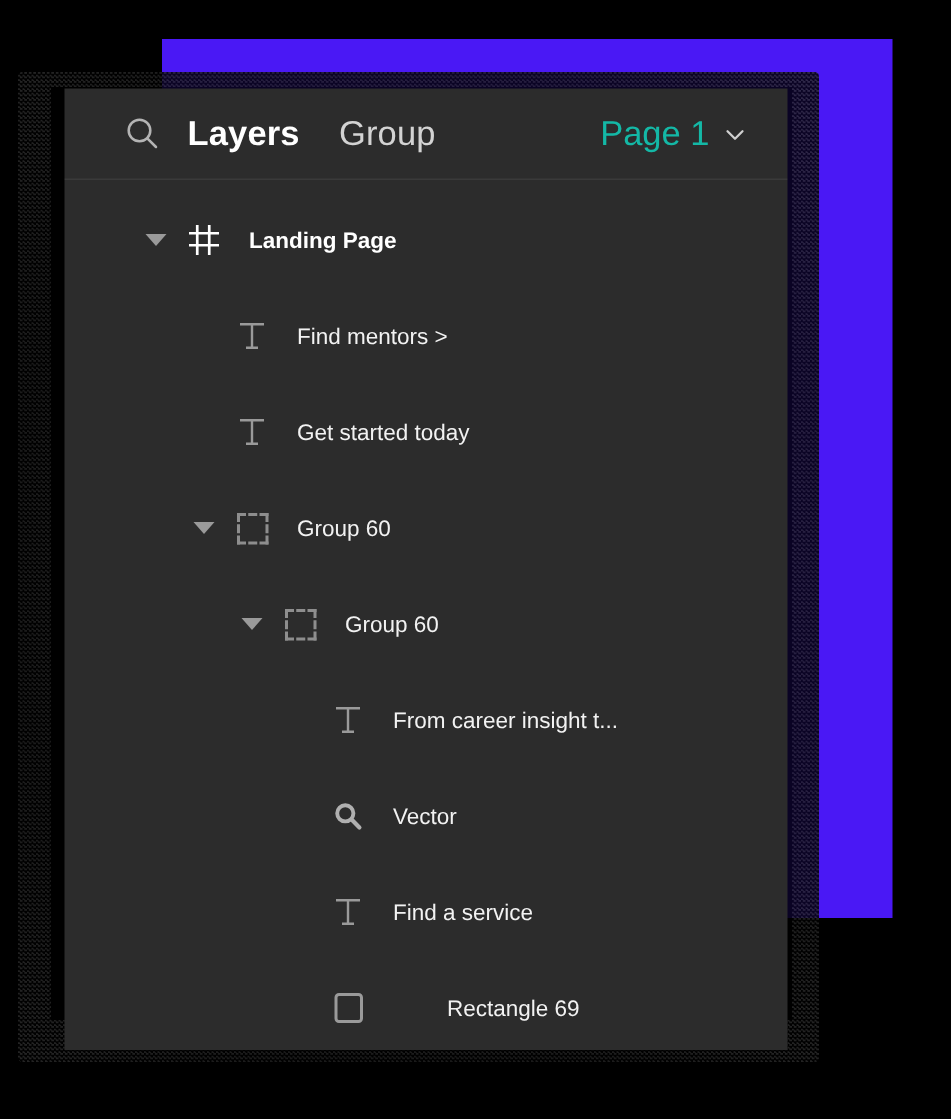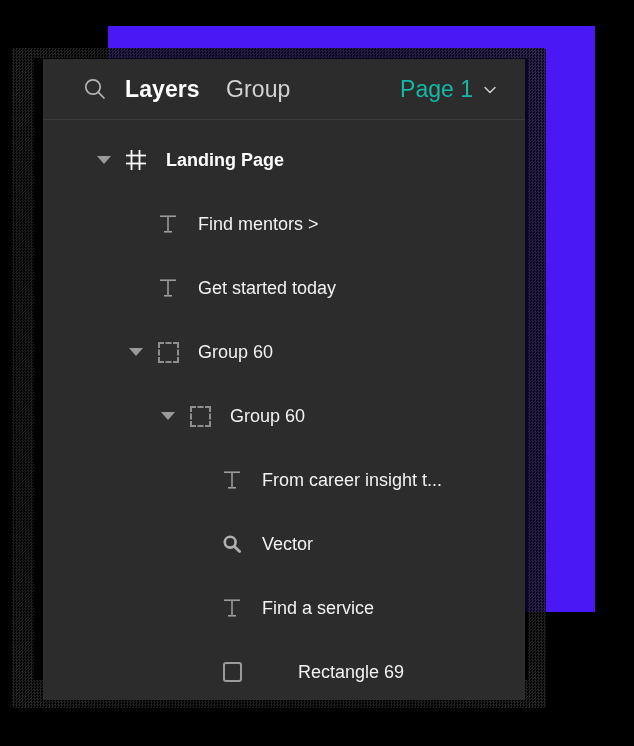"Landing Page" .layer-name { font-size: 18px -> 15px }
